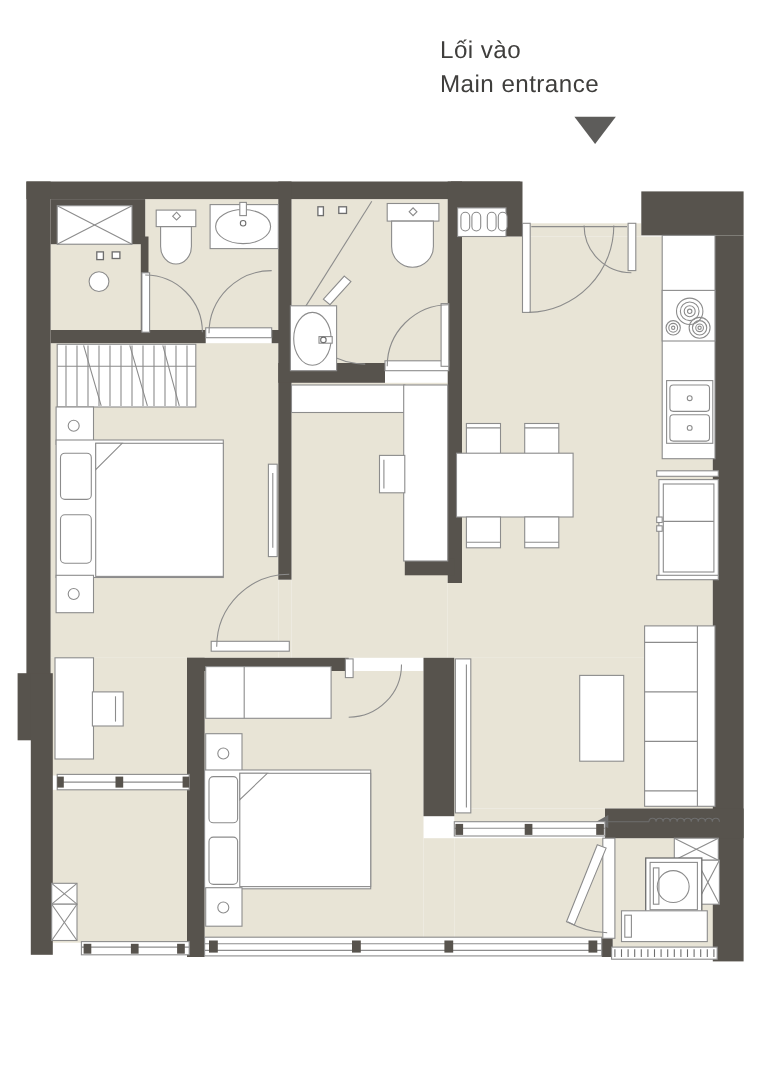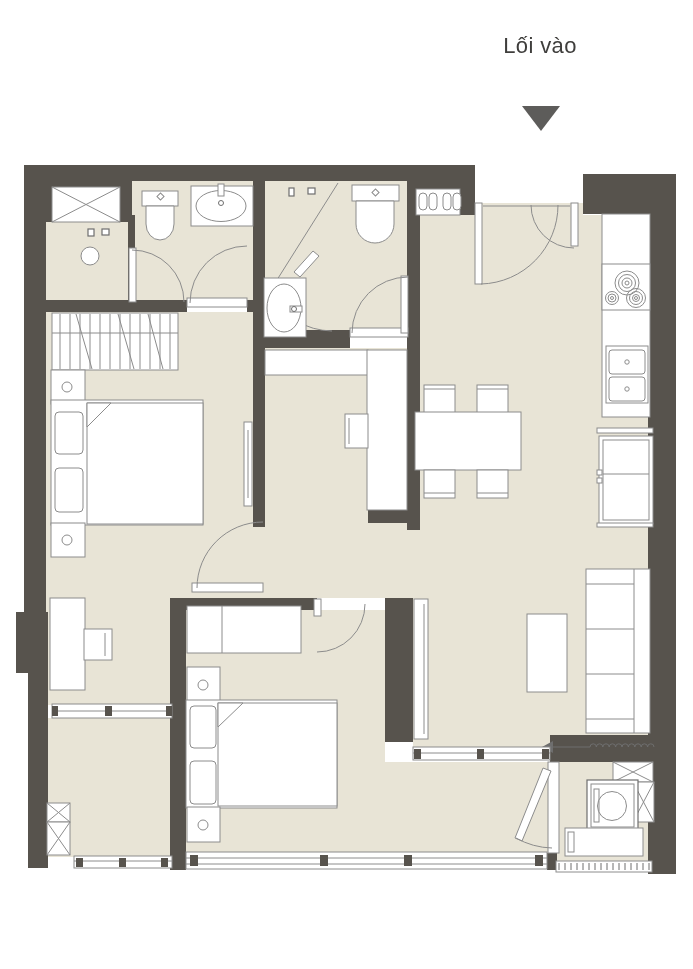"Lối vào" .entrance-label { text-align: center -> left }
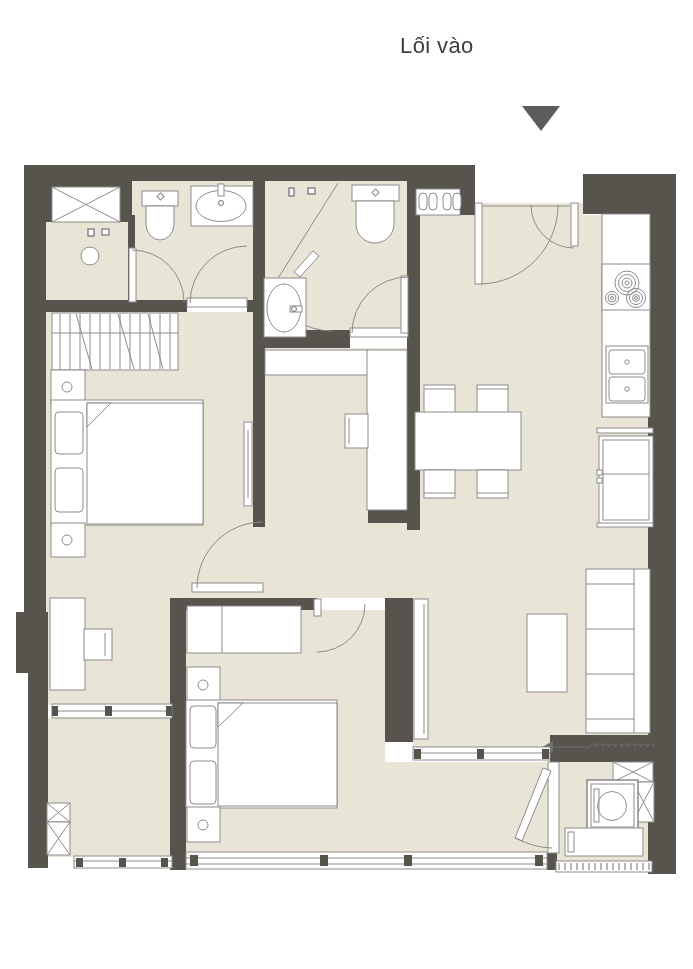"Main entrance" div { html: none -> <div>Main entrance</div> }
